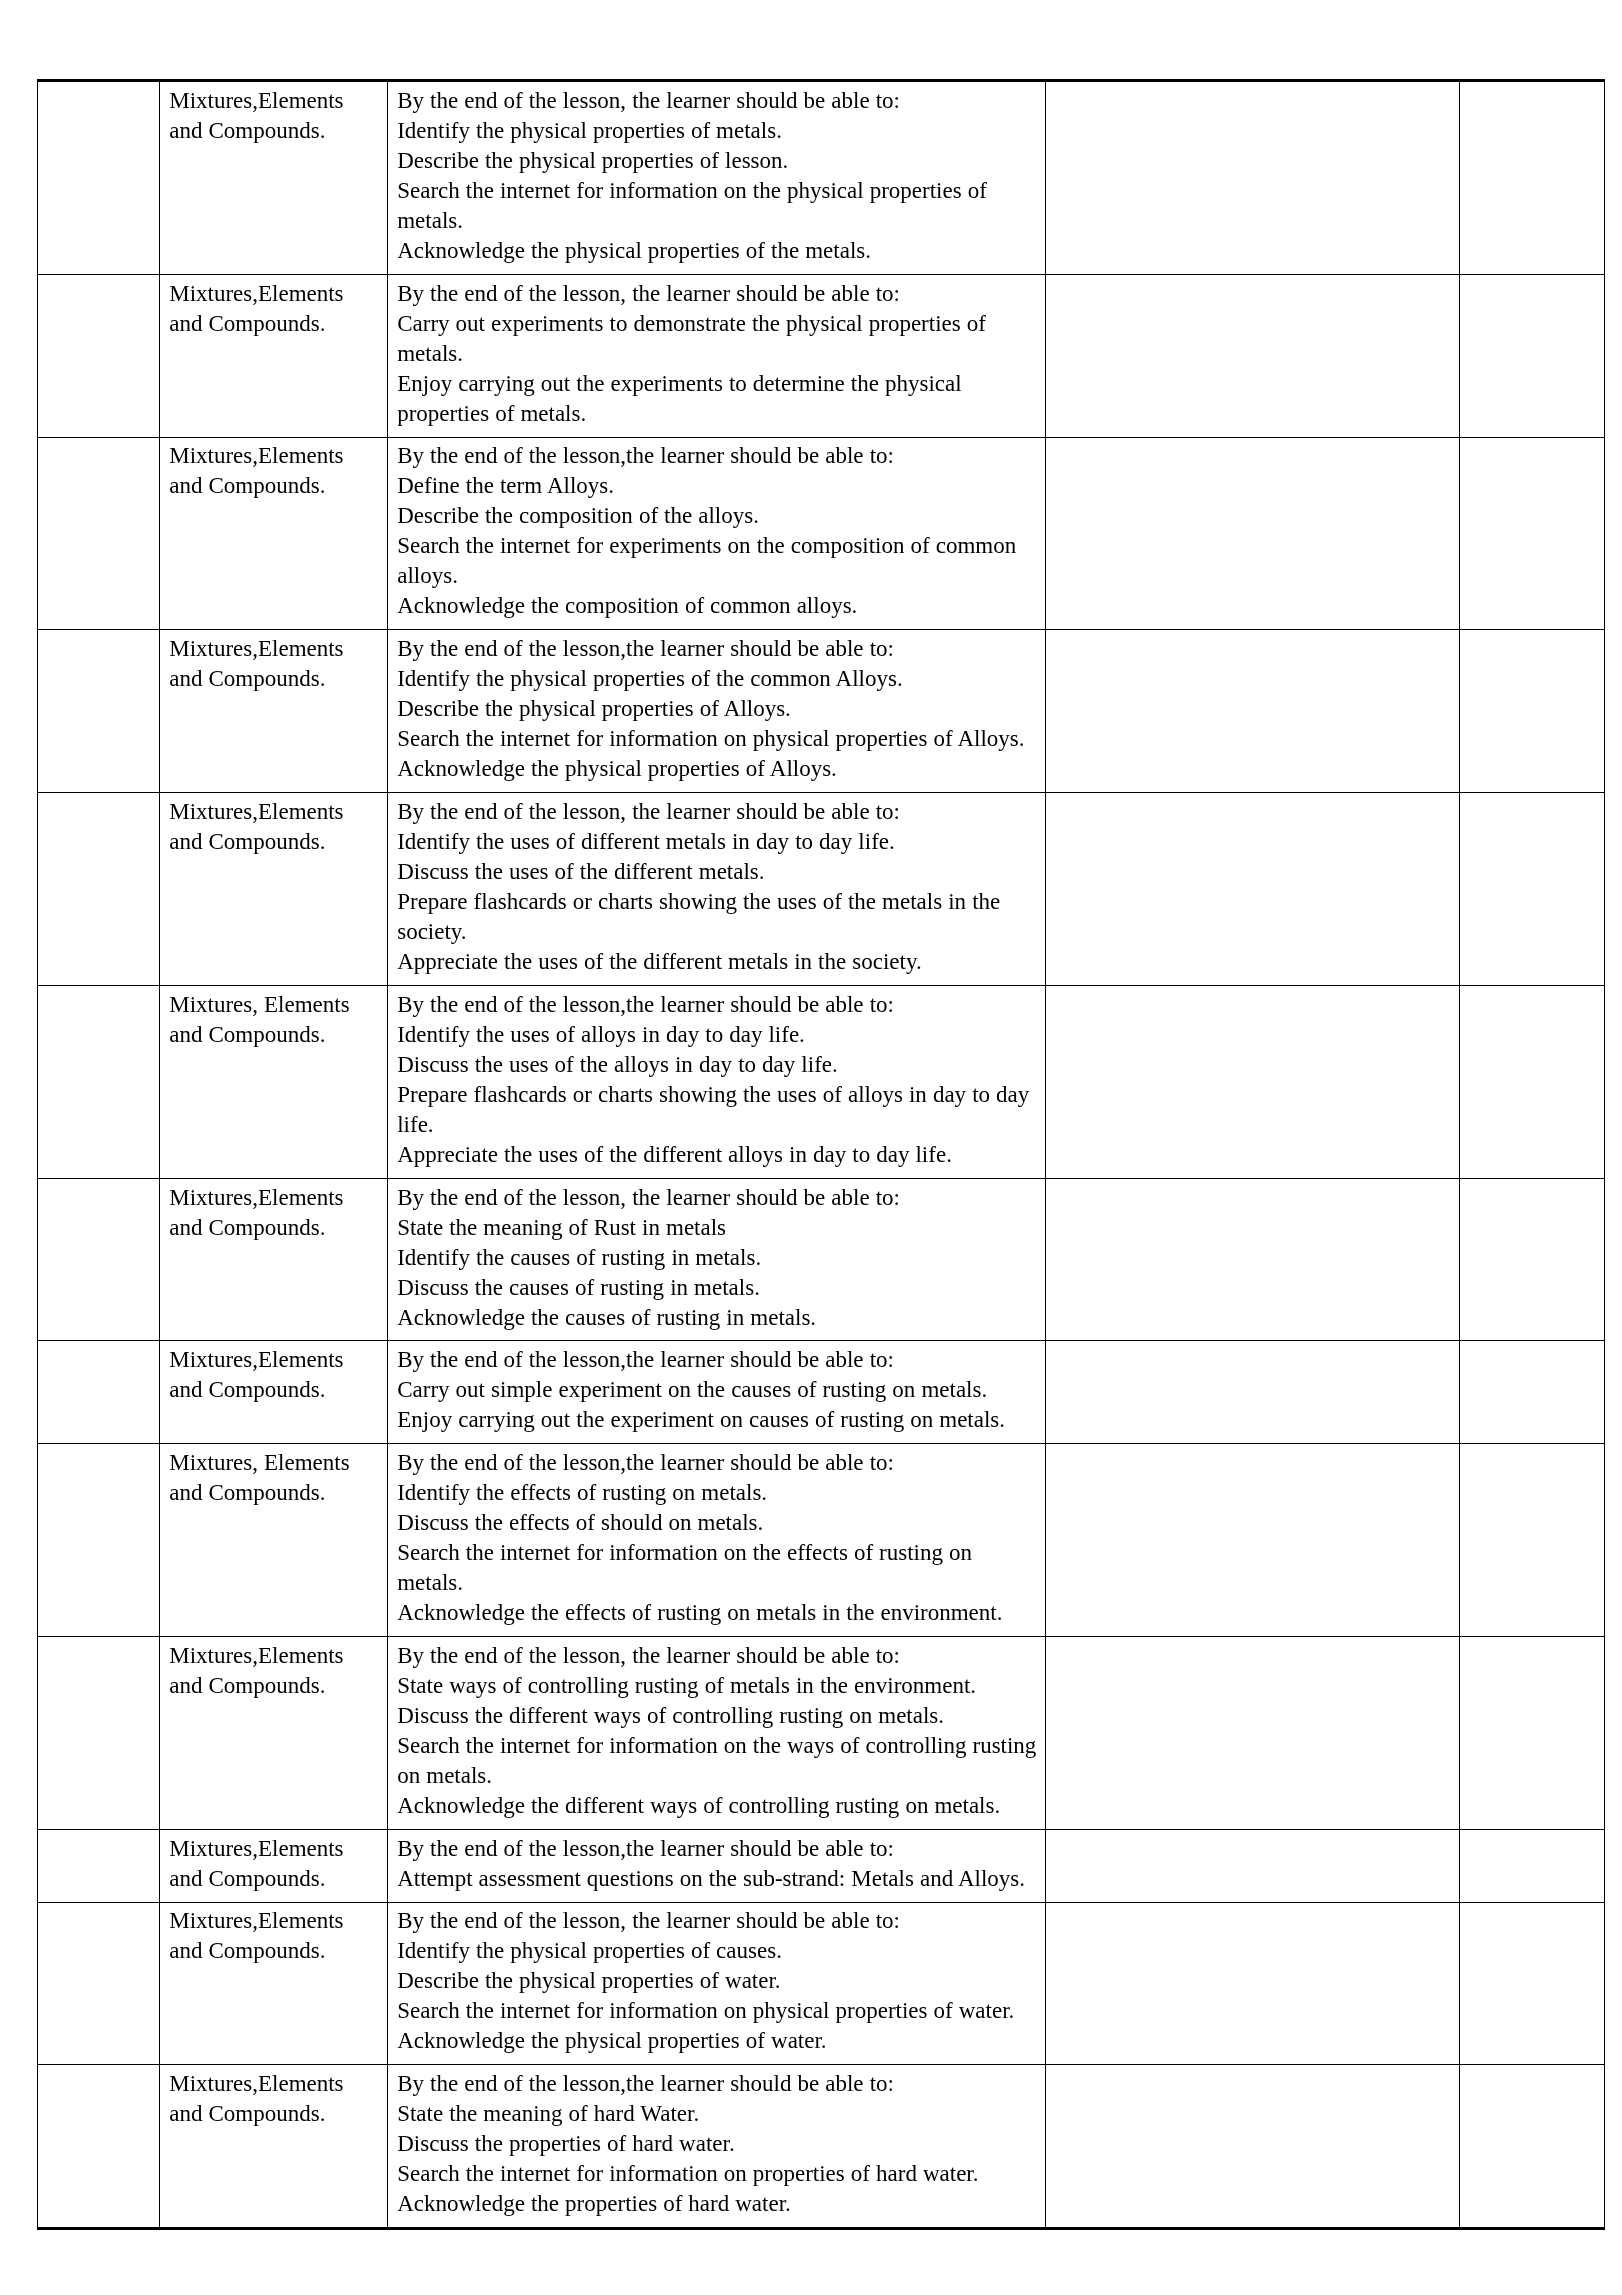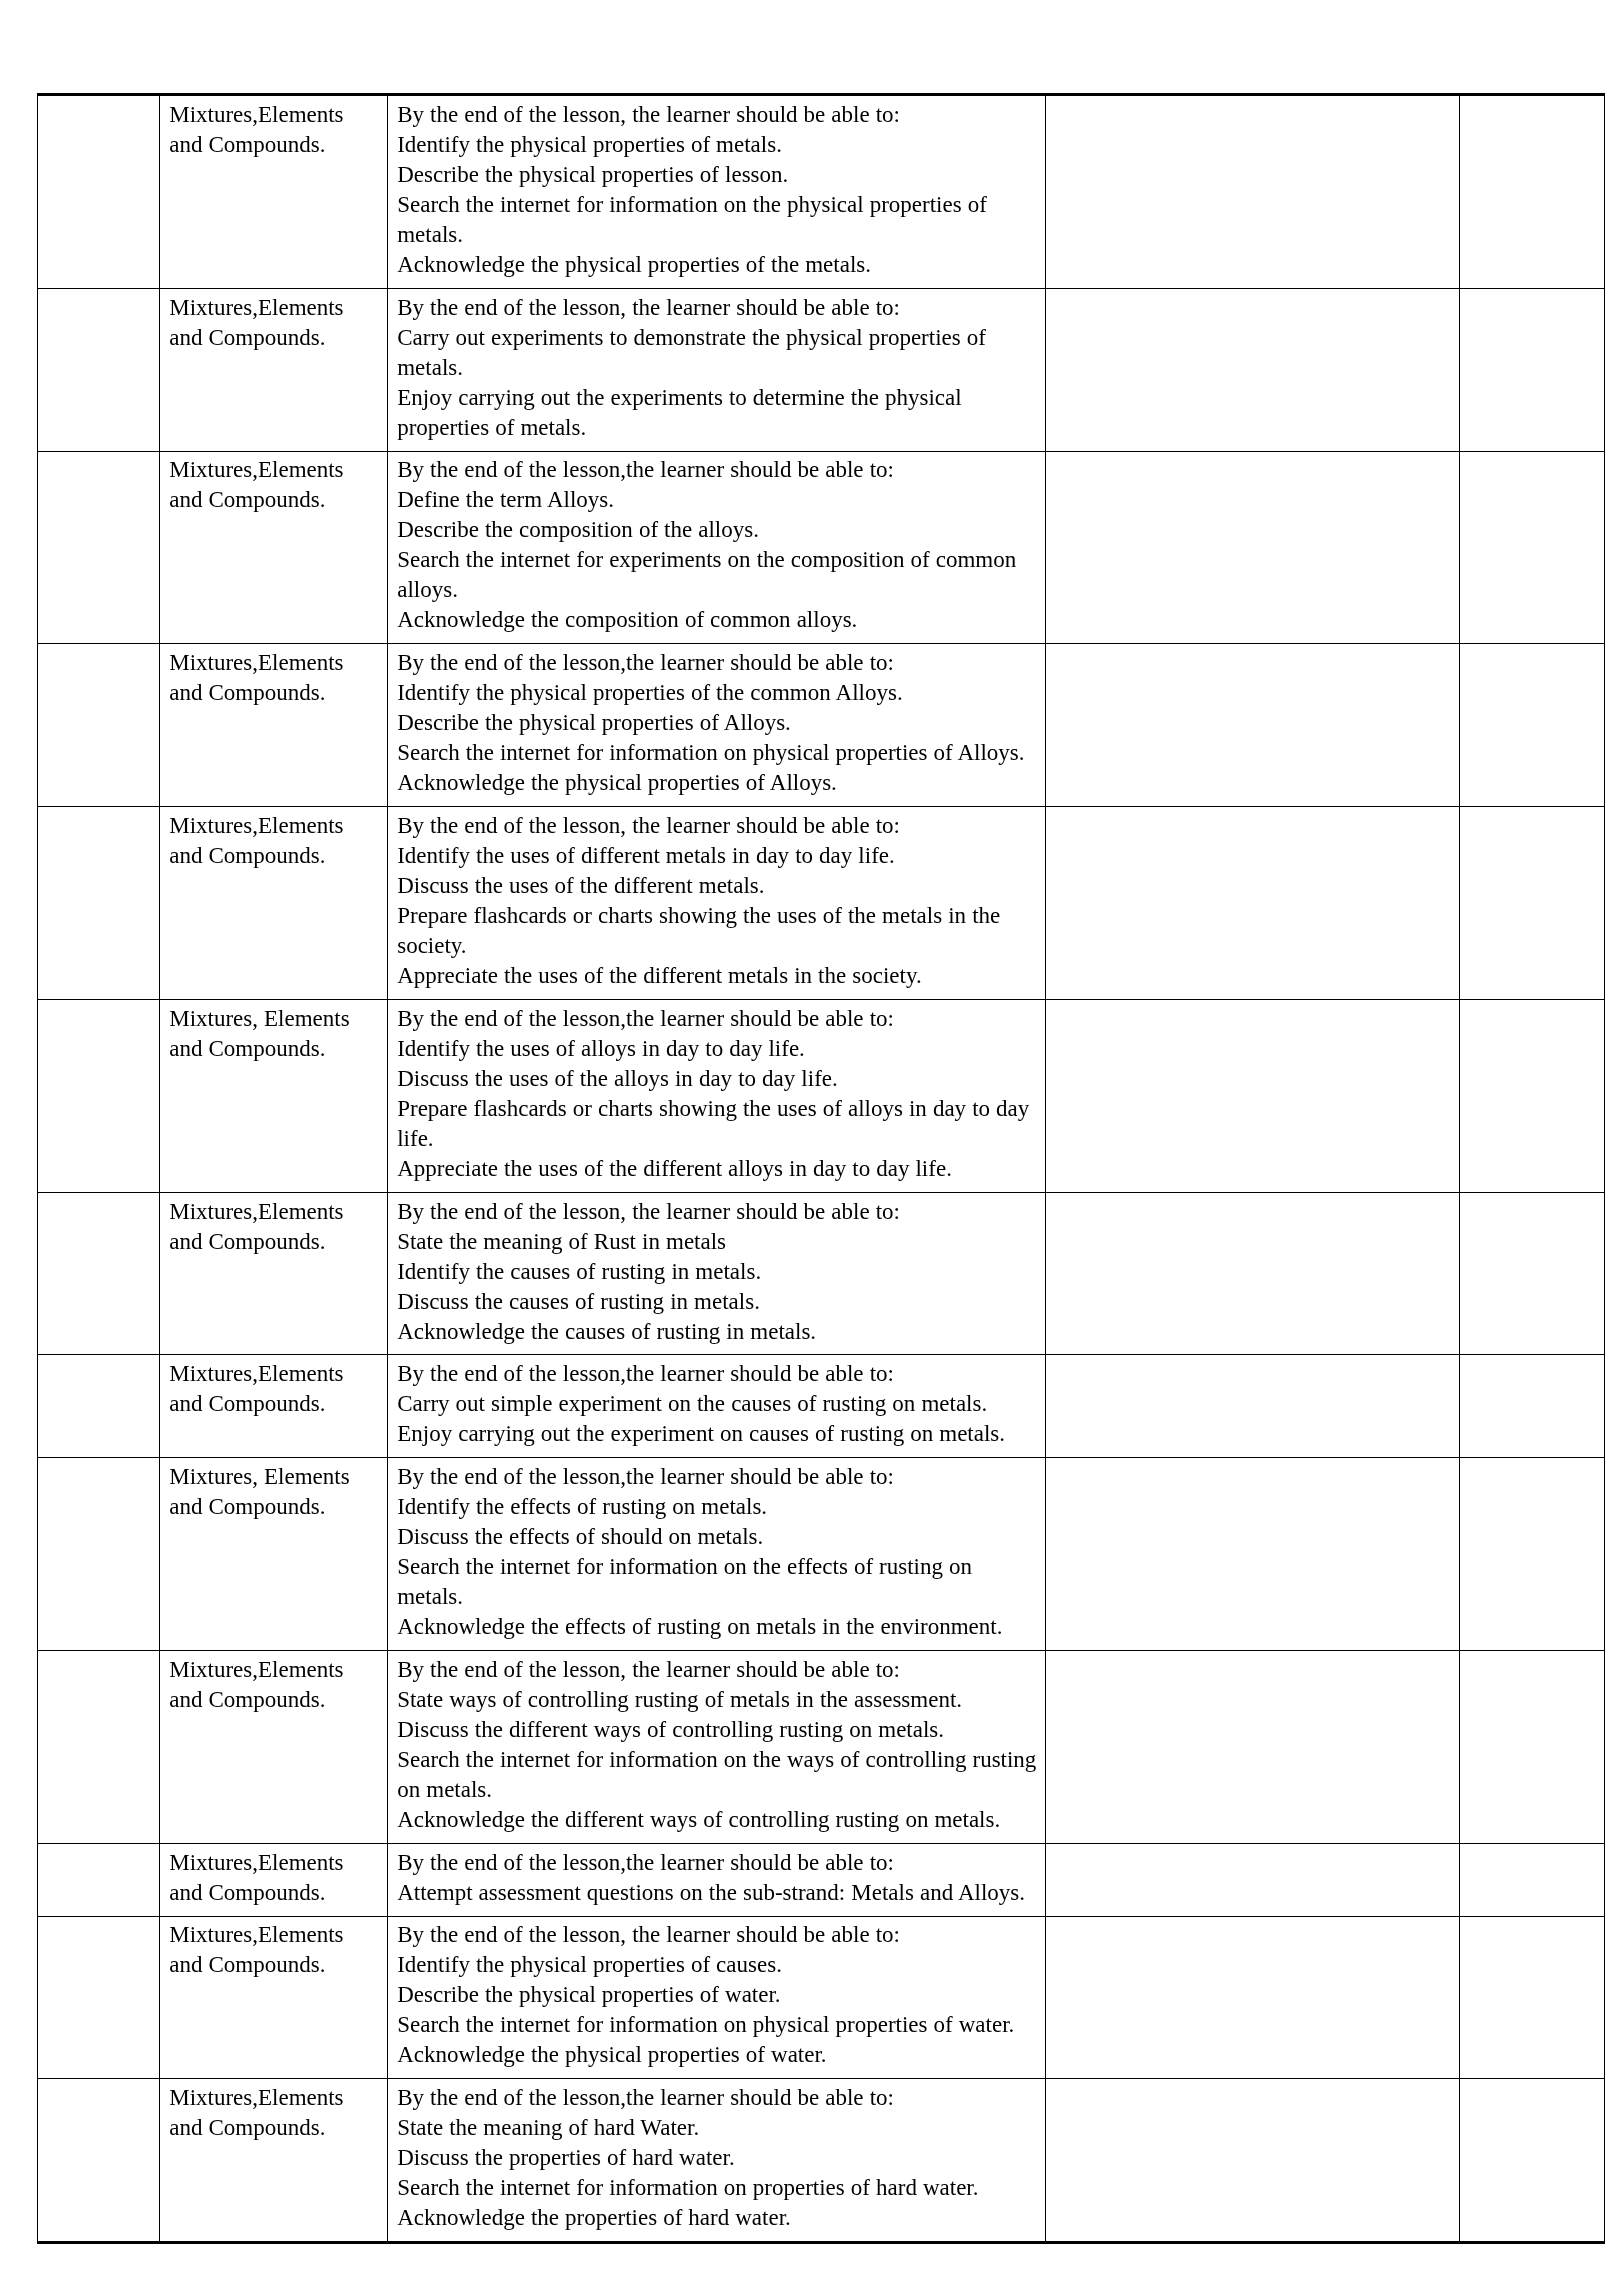"Mixtures,Elements and Compounds." #sheet { top: 93px -> 79px }
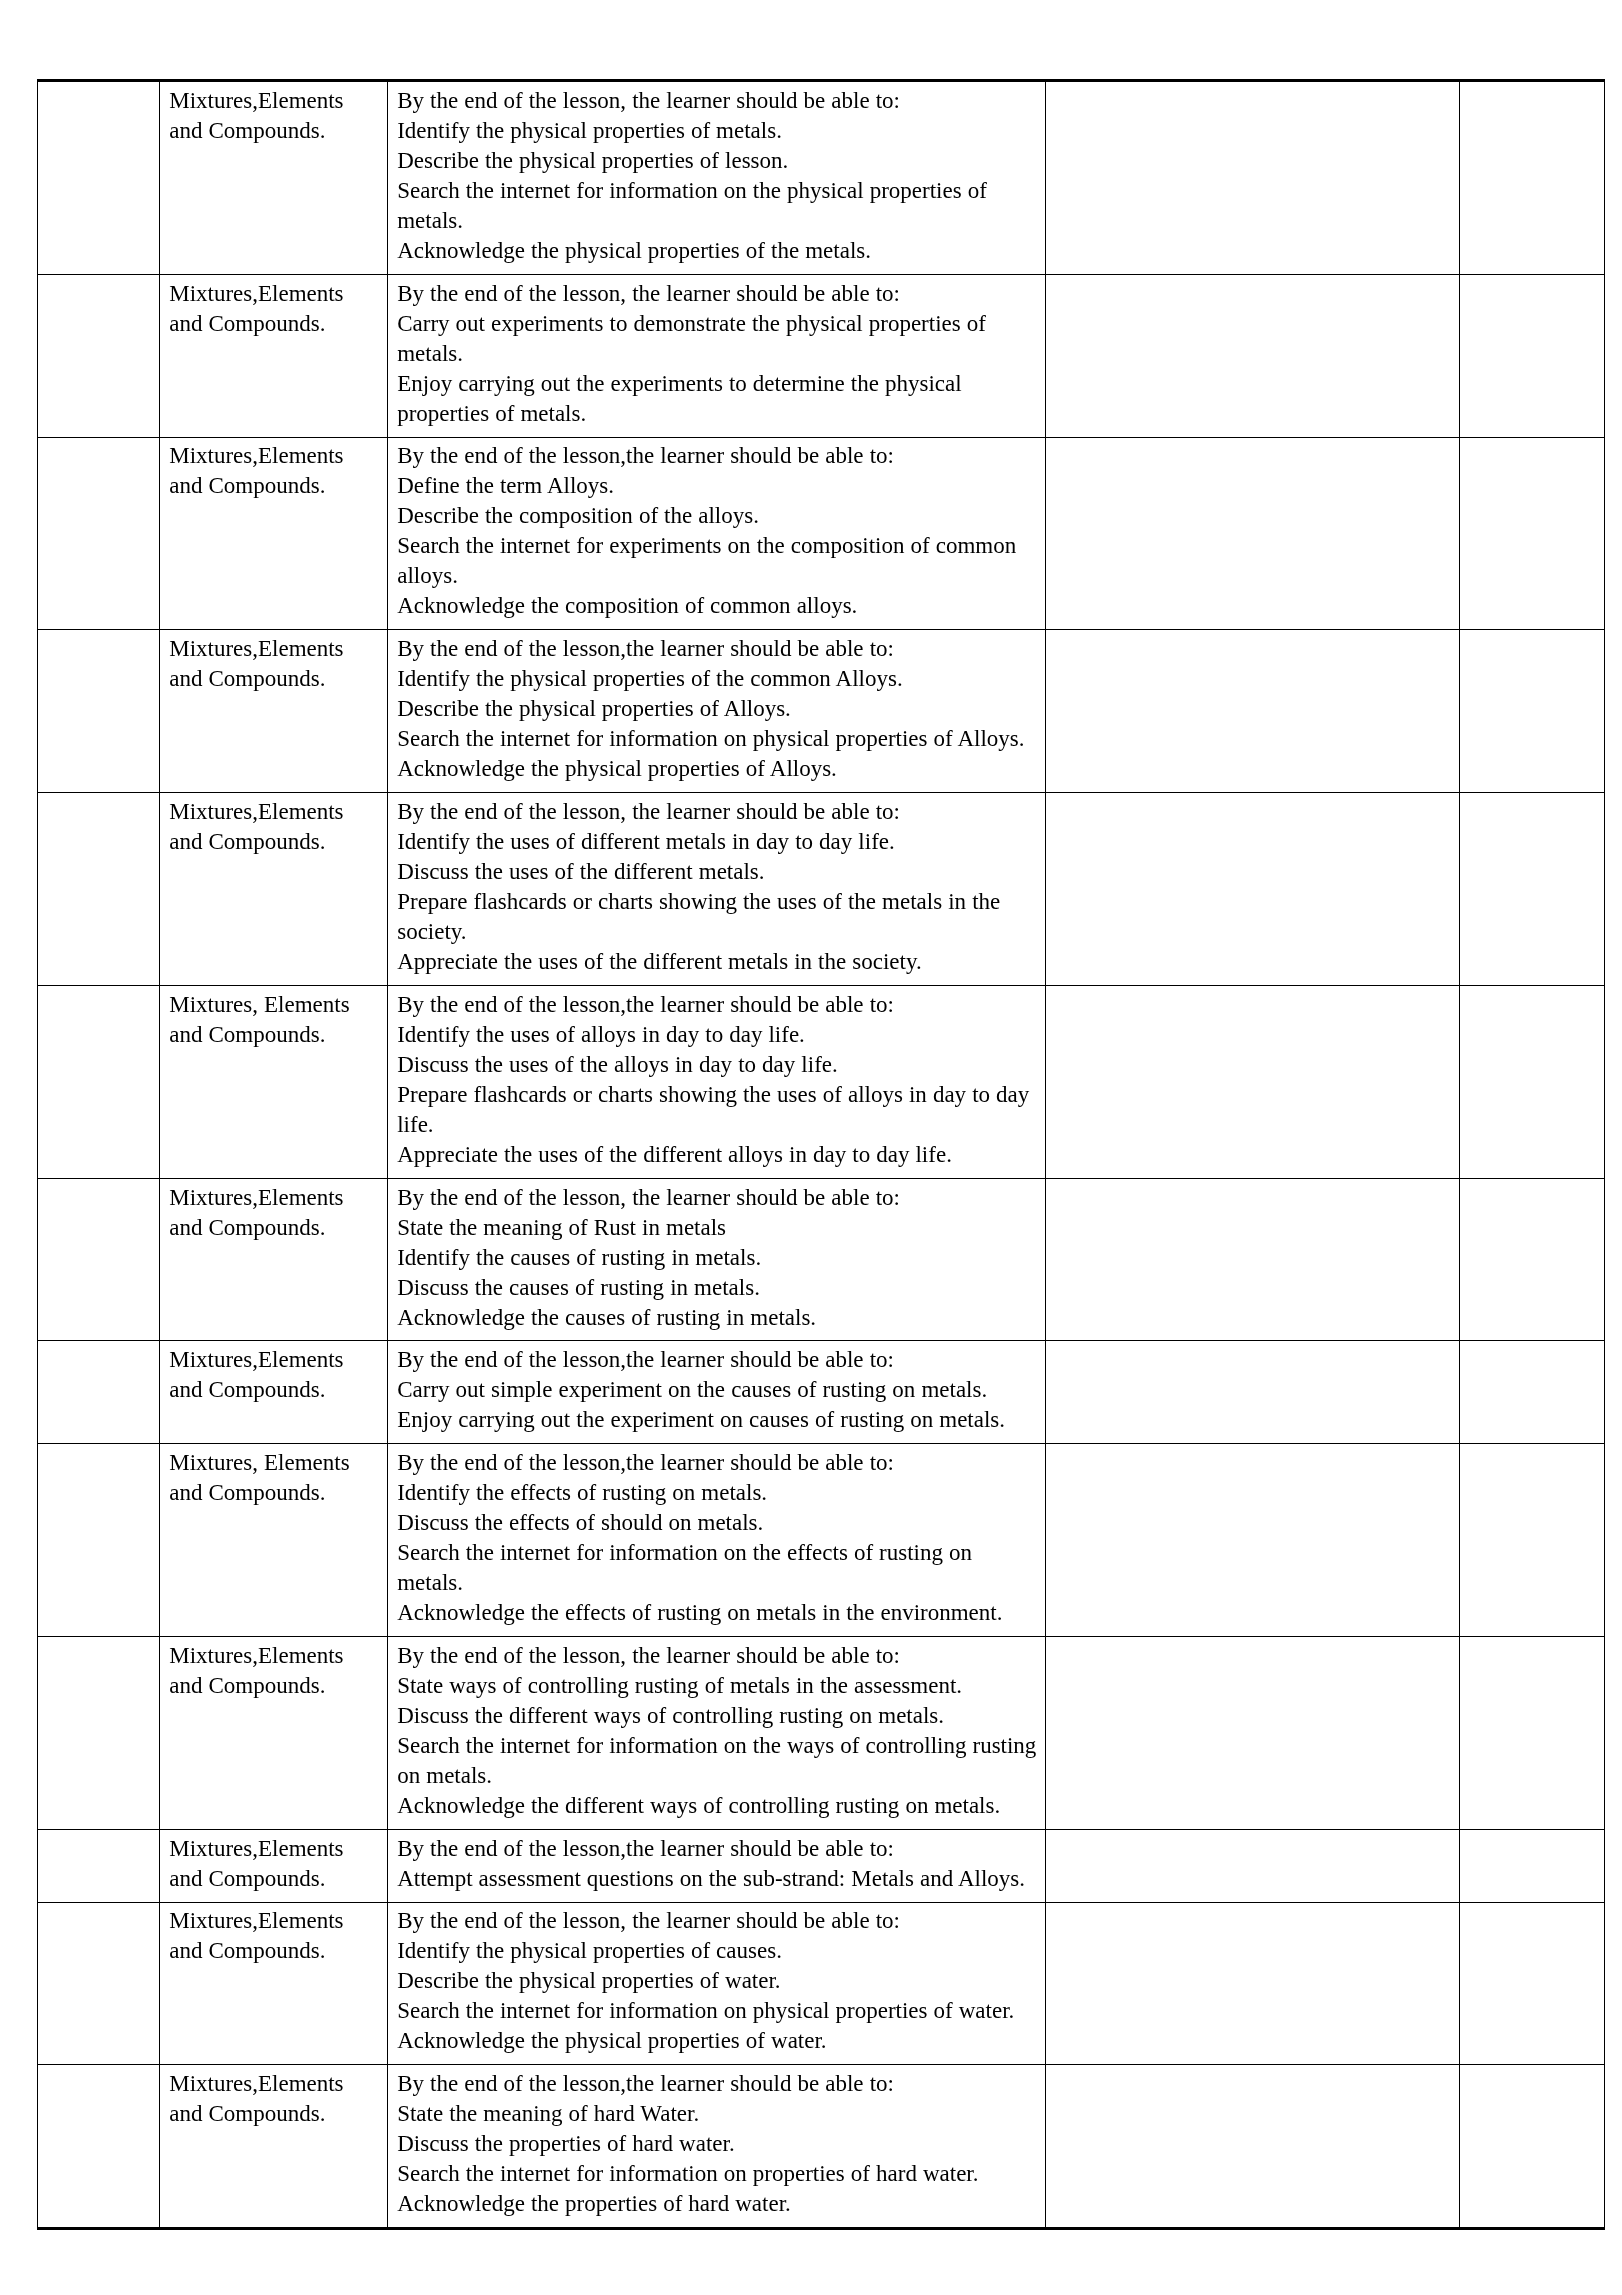"State ways of controlling rusting" span.line { text: assessment -> environment }
